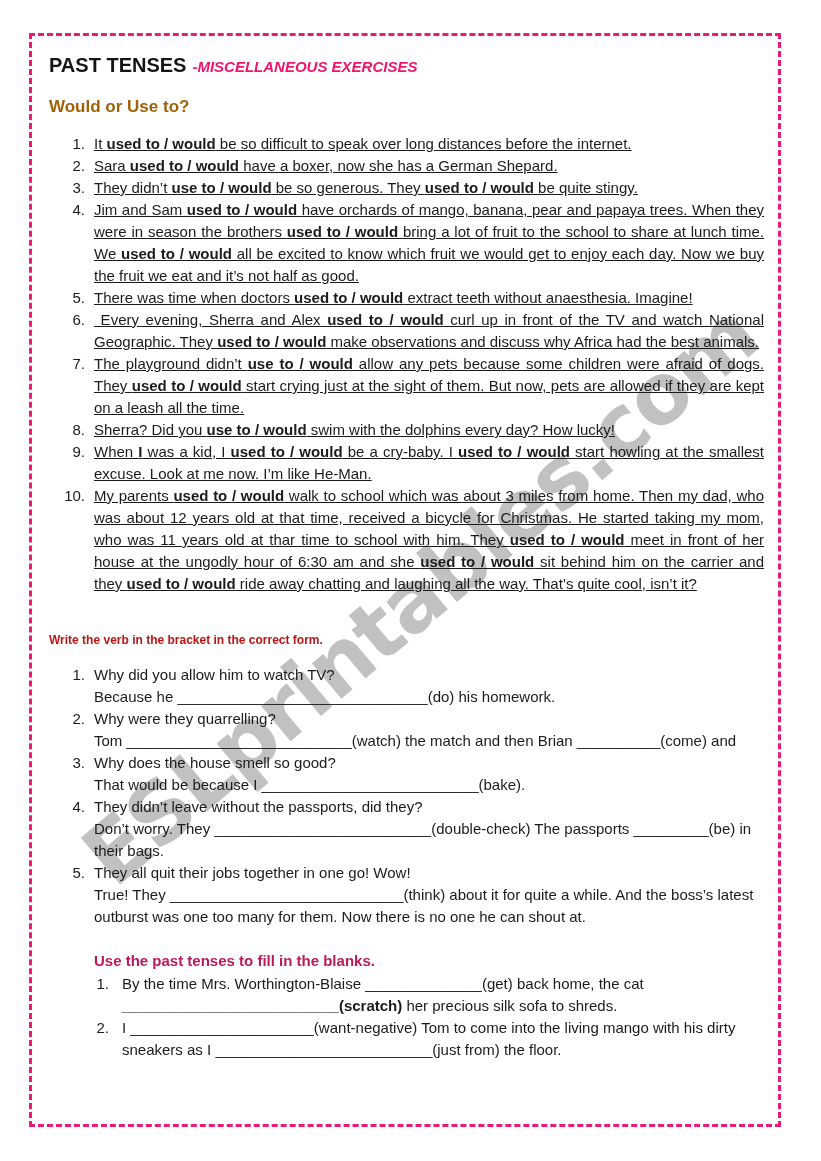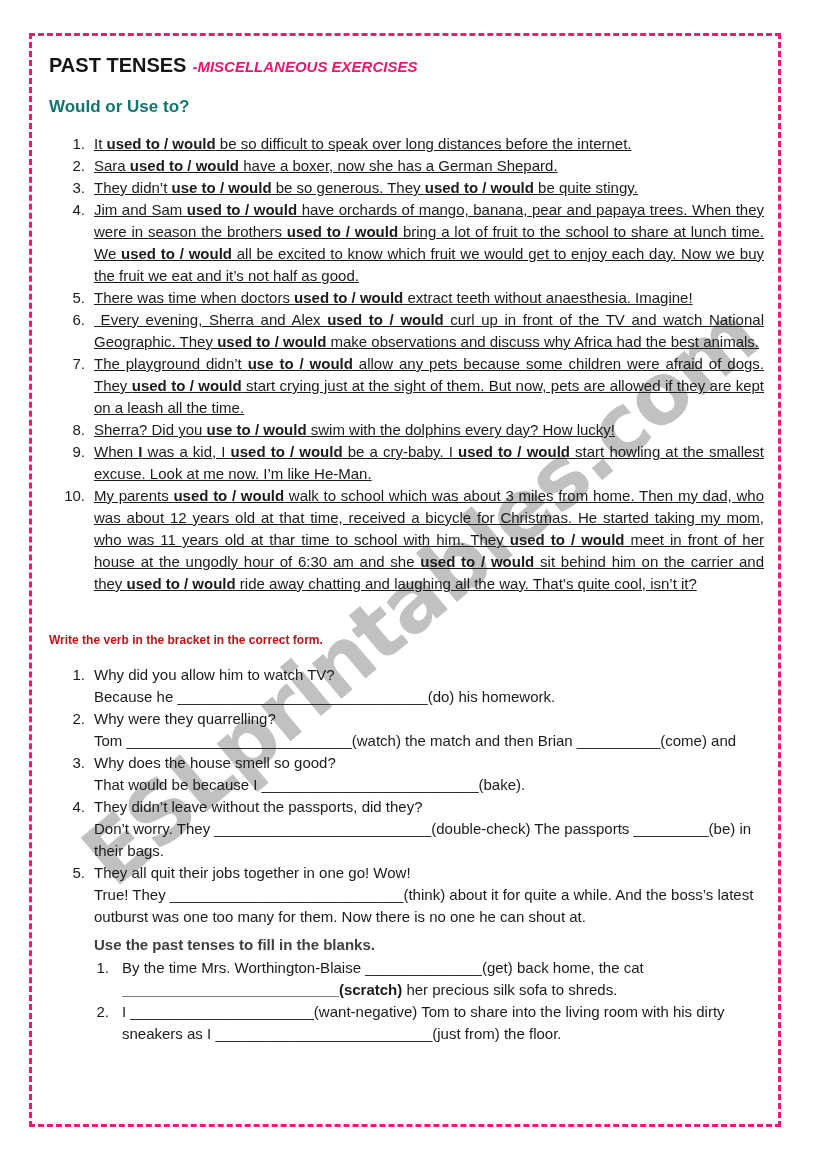"Would or Use to?" h2.would { color: #0f766e -> #a16207 }
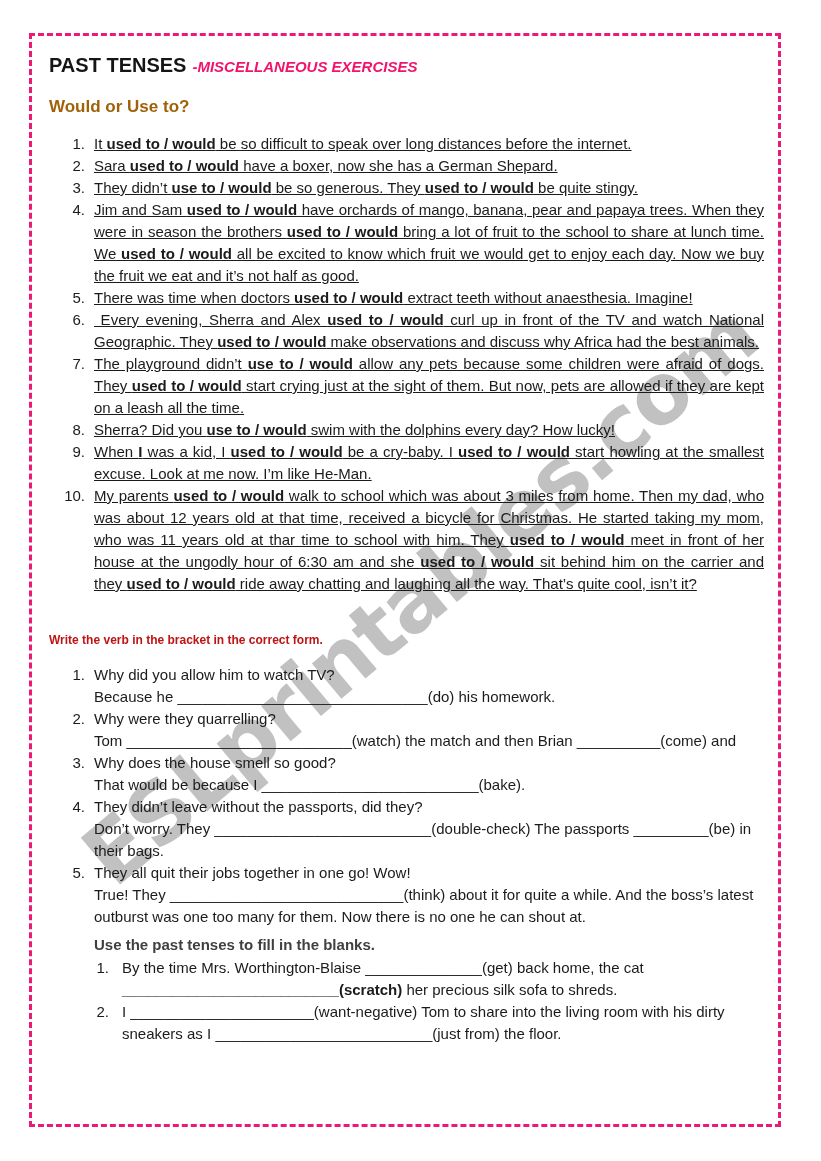"Use the past tenses to" h3.use { color: #404040 -> #be185d; margin: 6px 0 1px 45px -> 22px 0 1px 45px }
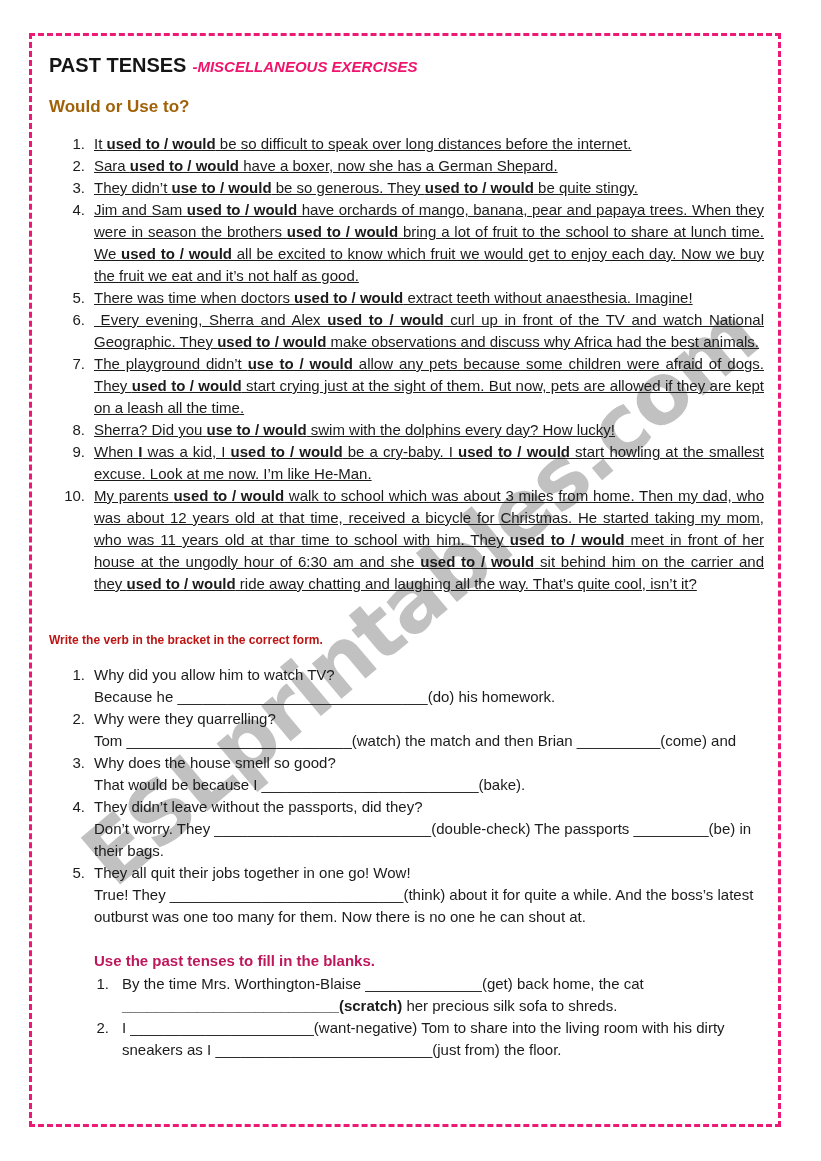"I ______________________(want-negative)" span { text: share into the living room -> come into the living mango }
